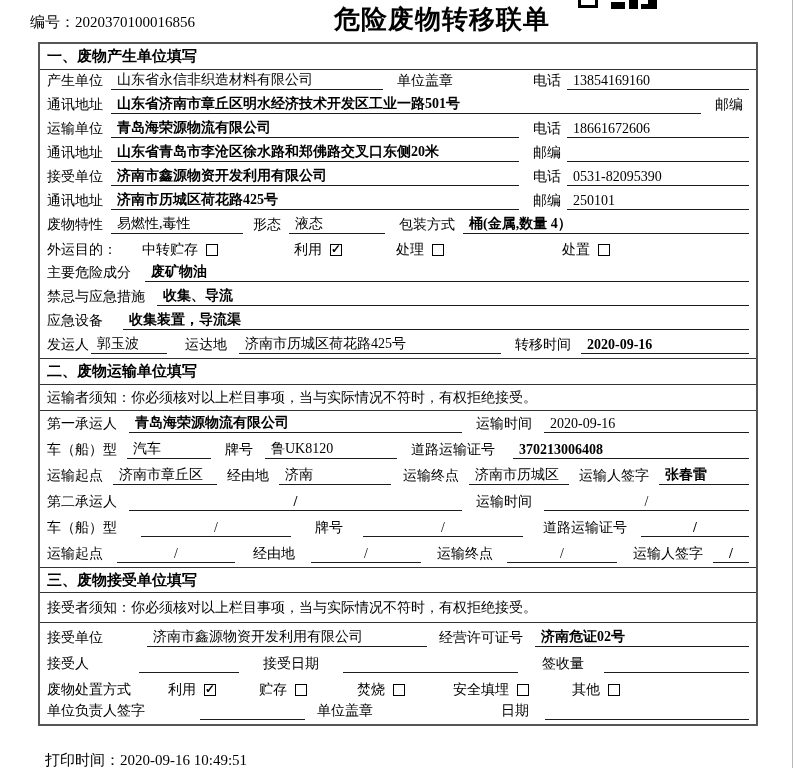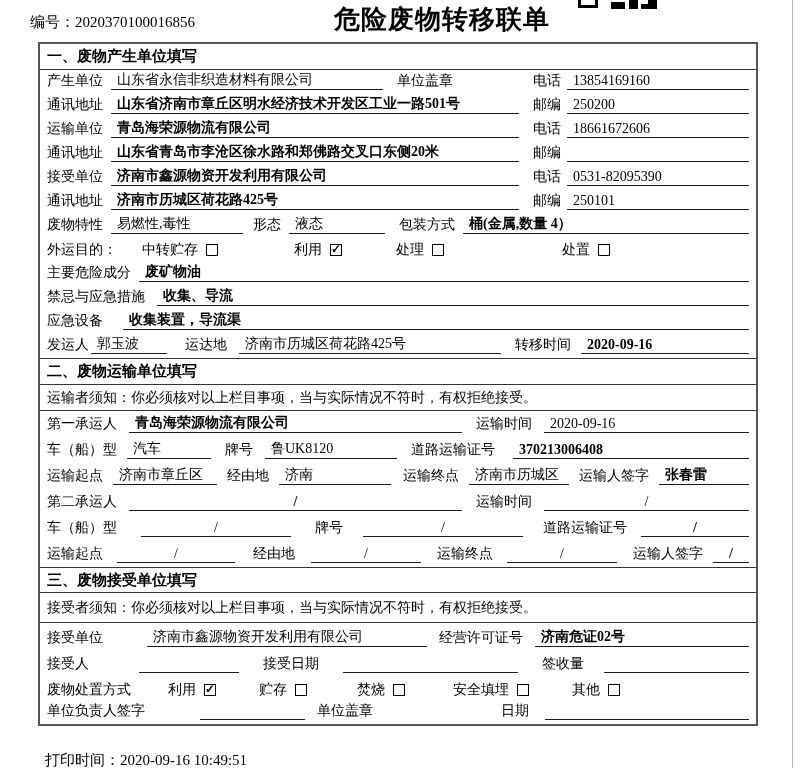"250200" span.ul { html: <span>250200</span> -> none }
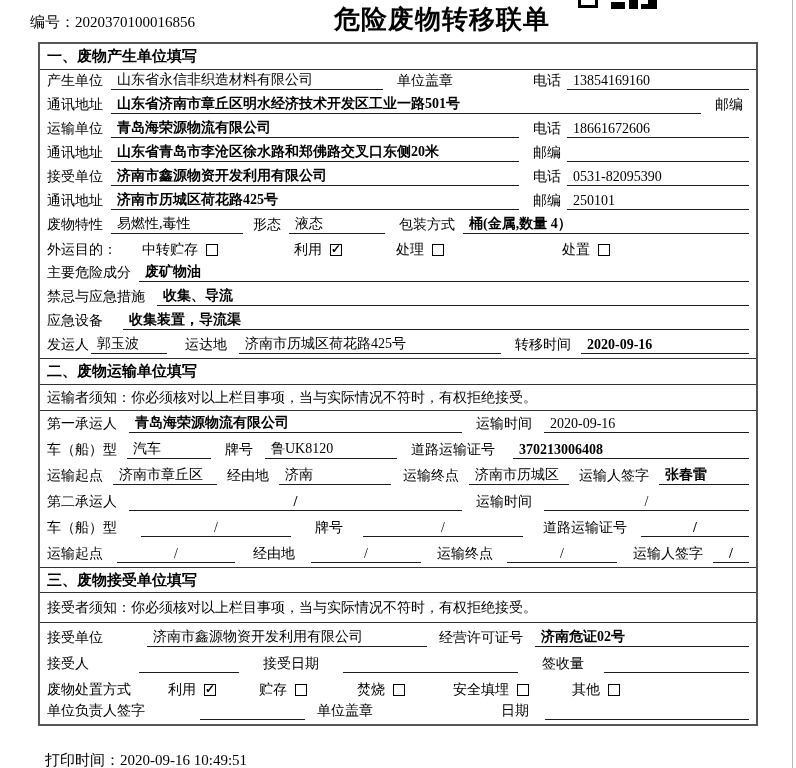"废矿物油" span.ul { margin-left: 8px -> 14px }
